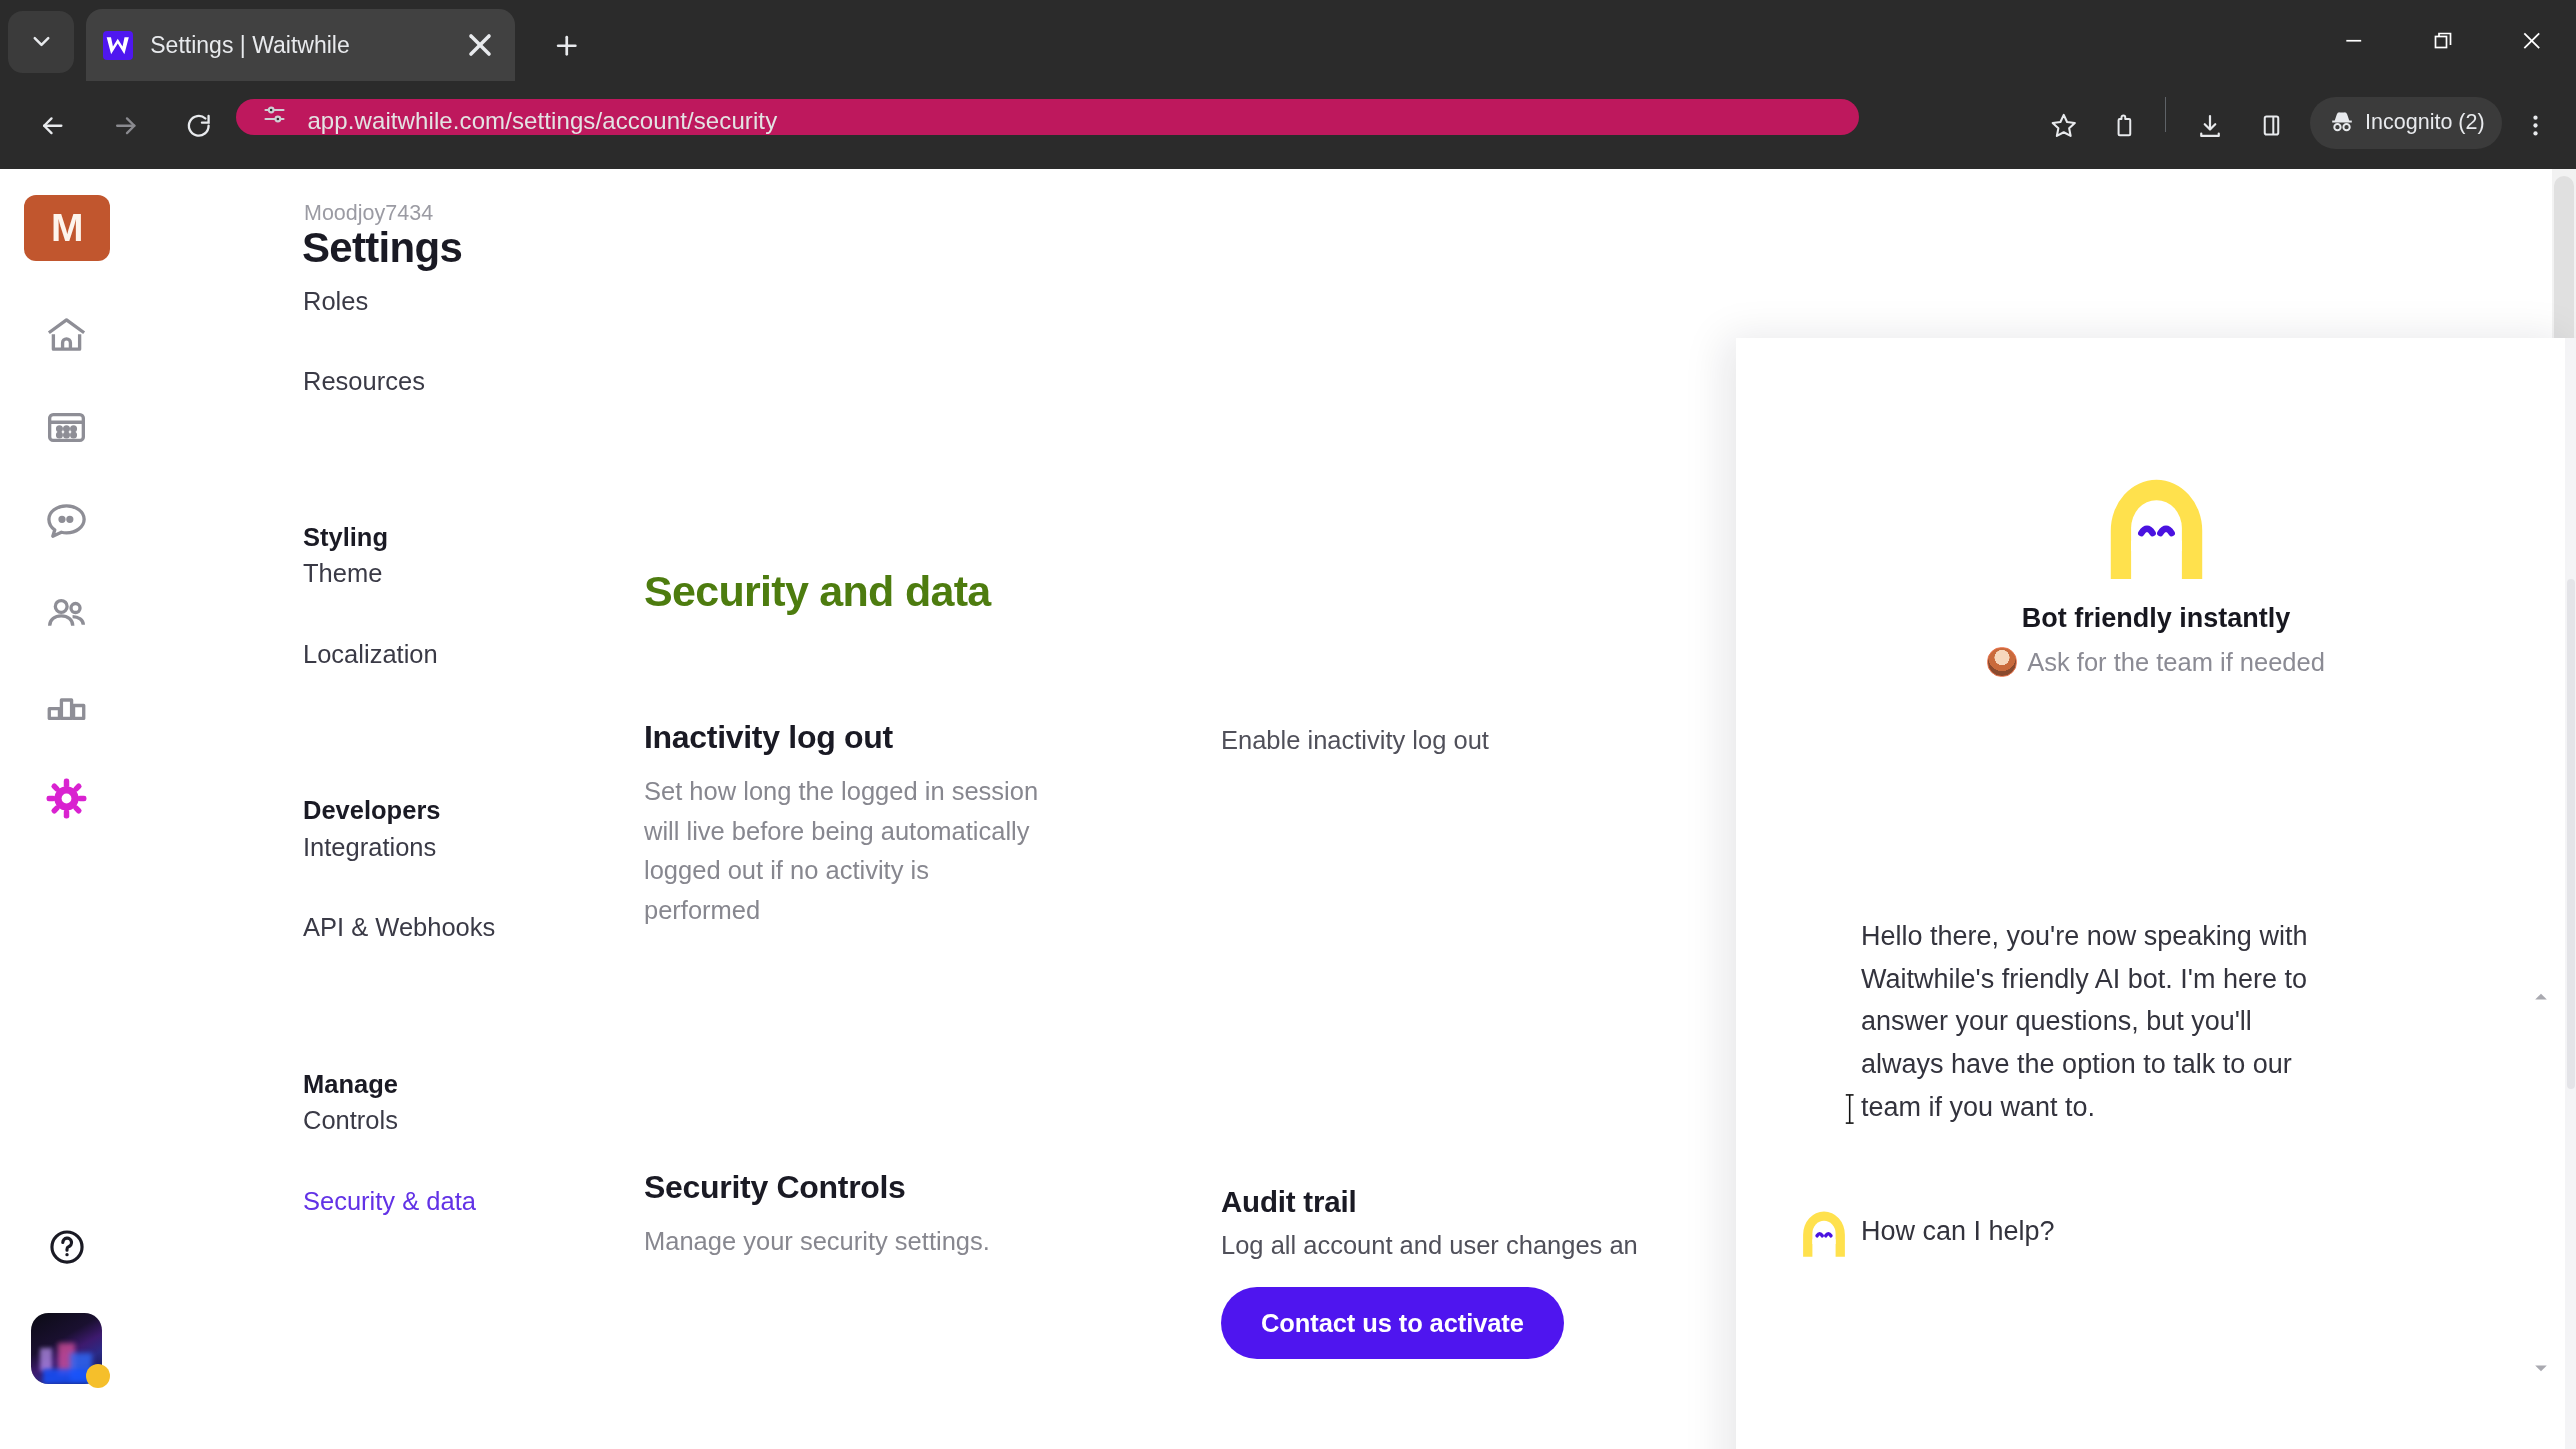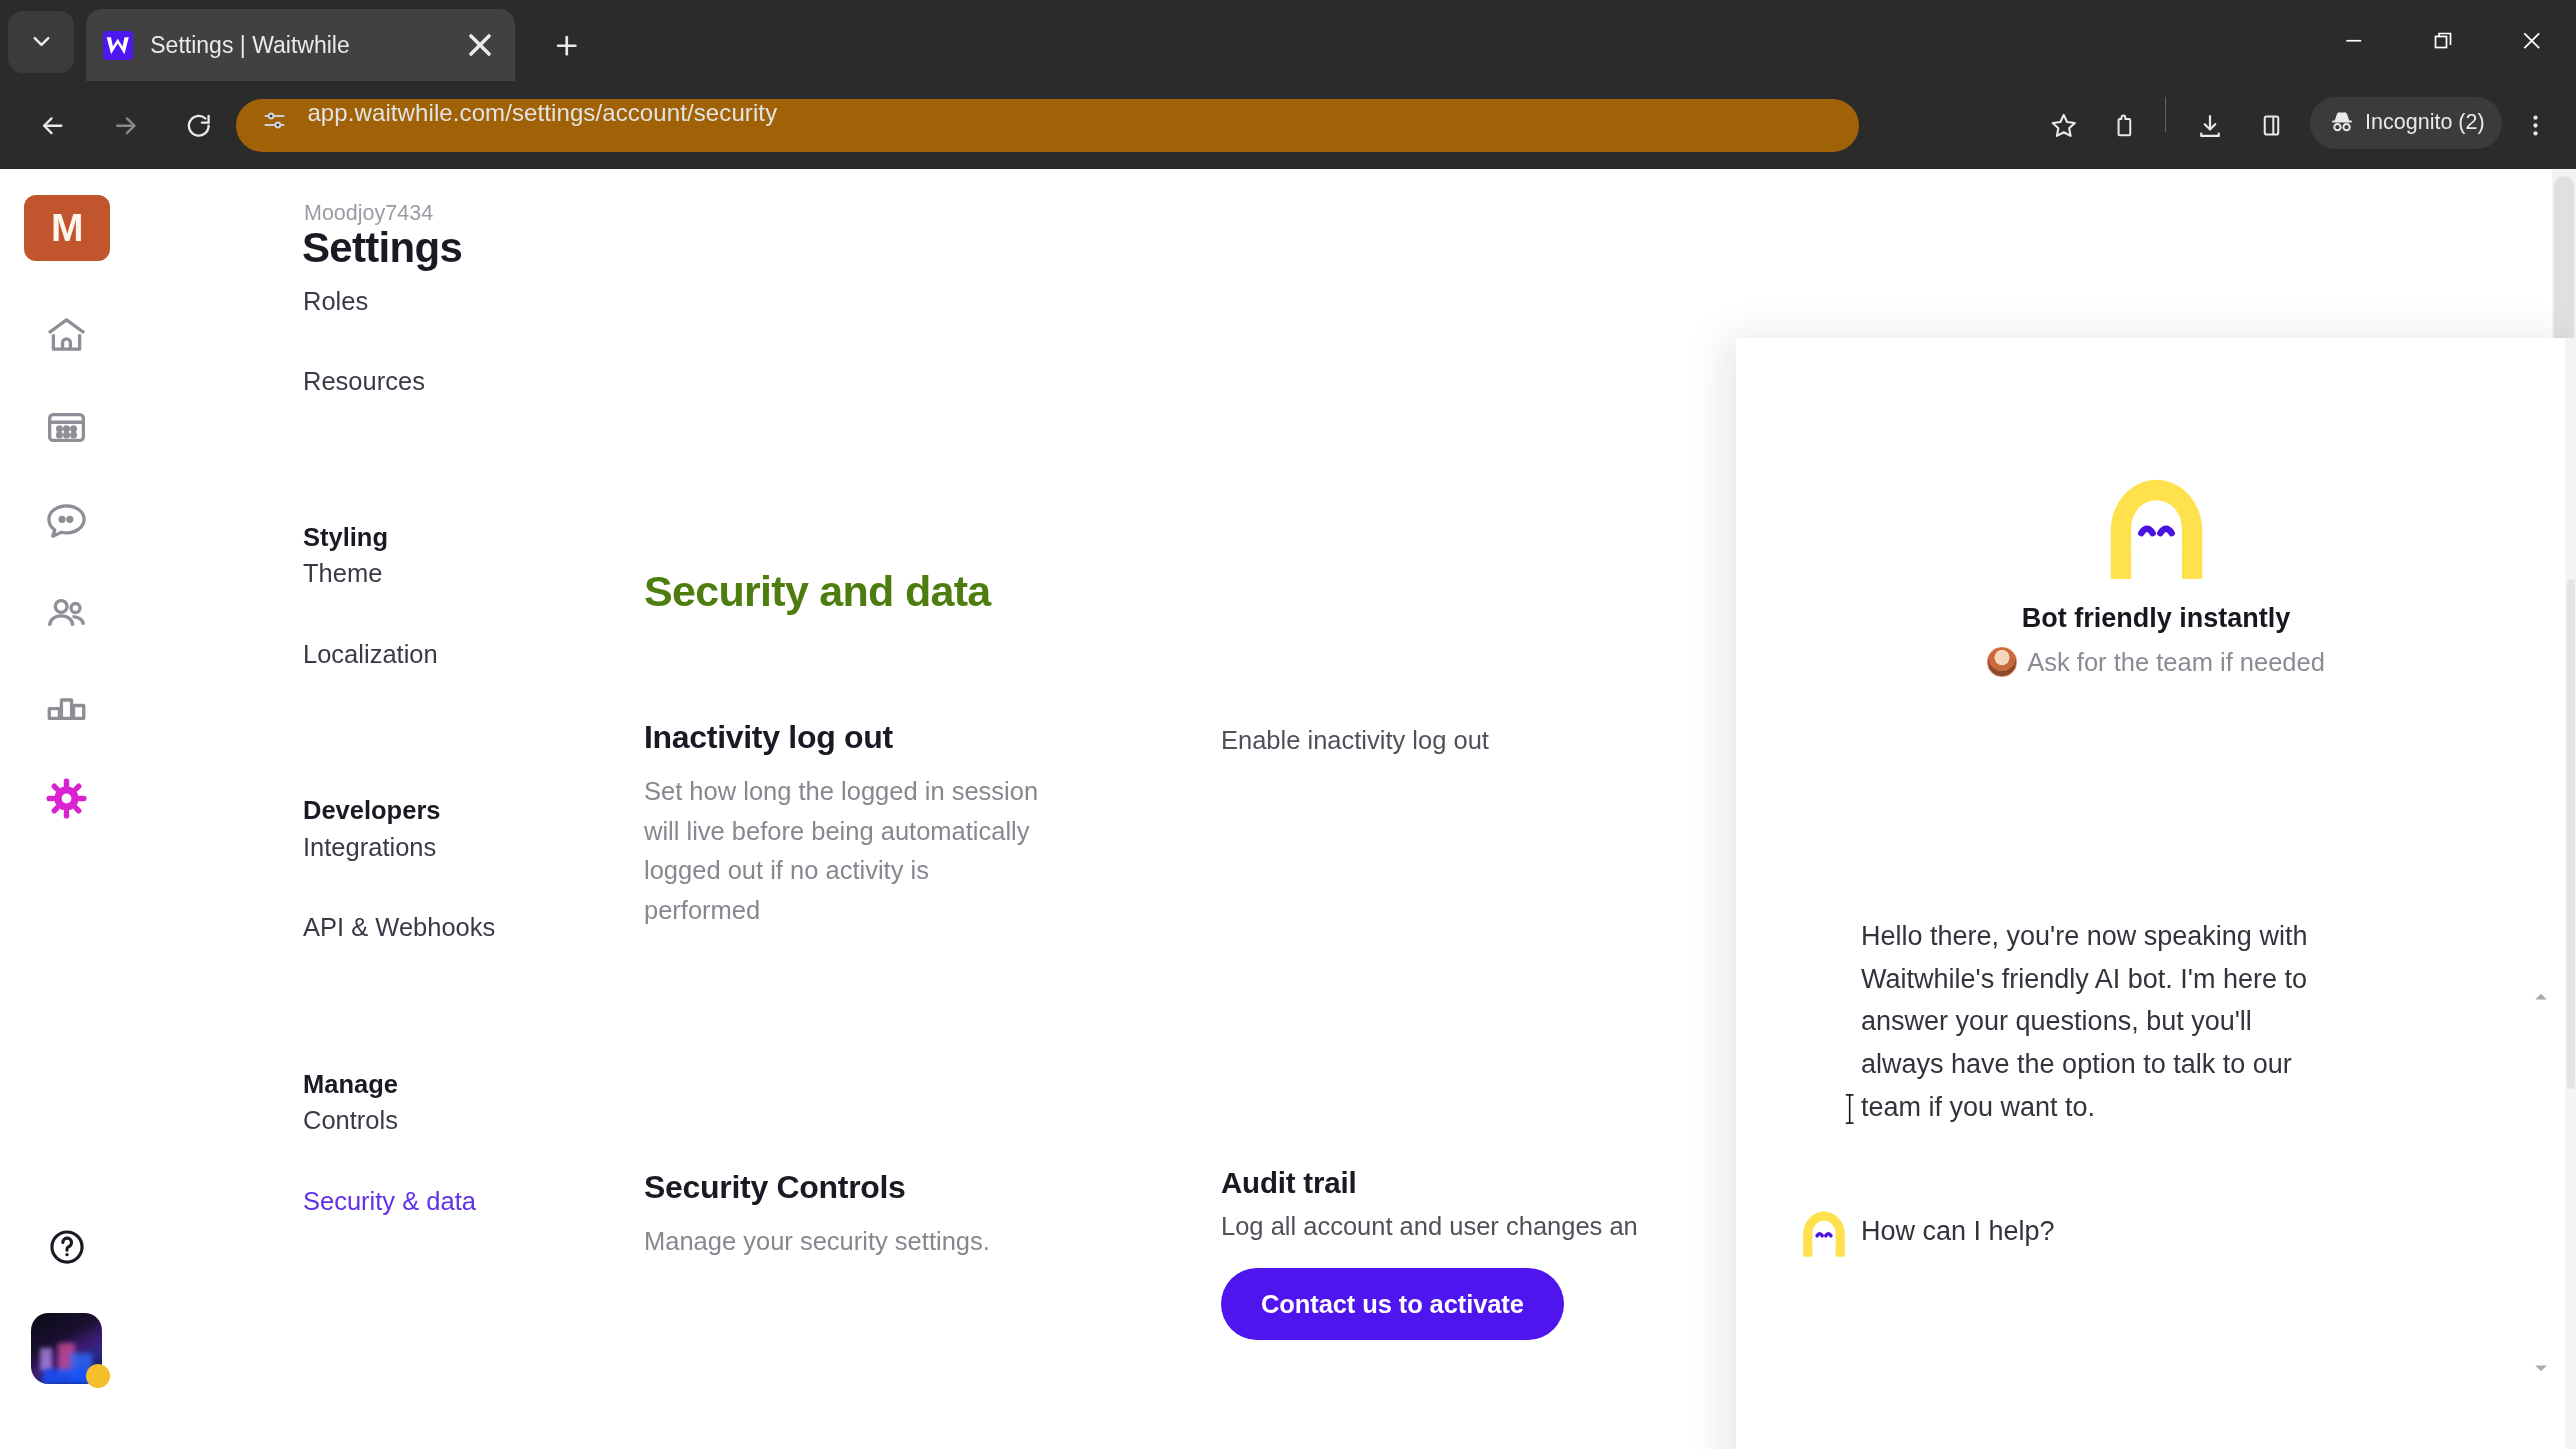"app.waitwhile.com/settings/account/secur" #omnibox { align-items: flex-start -> flex-end; background: #a16207 -> #be185d; height: 53px -> 36px }
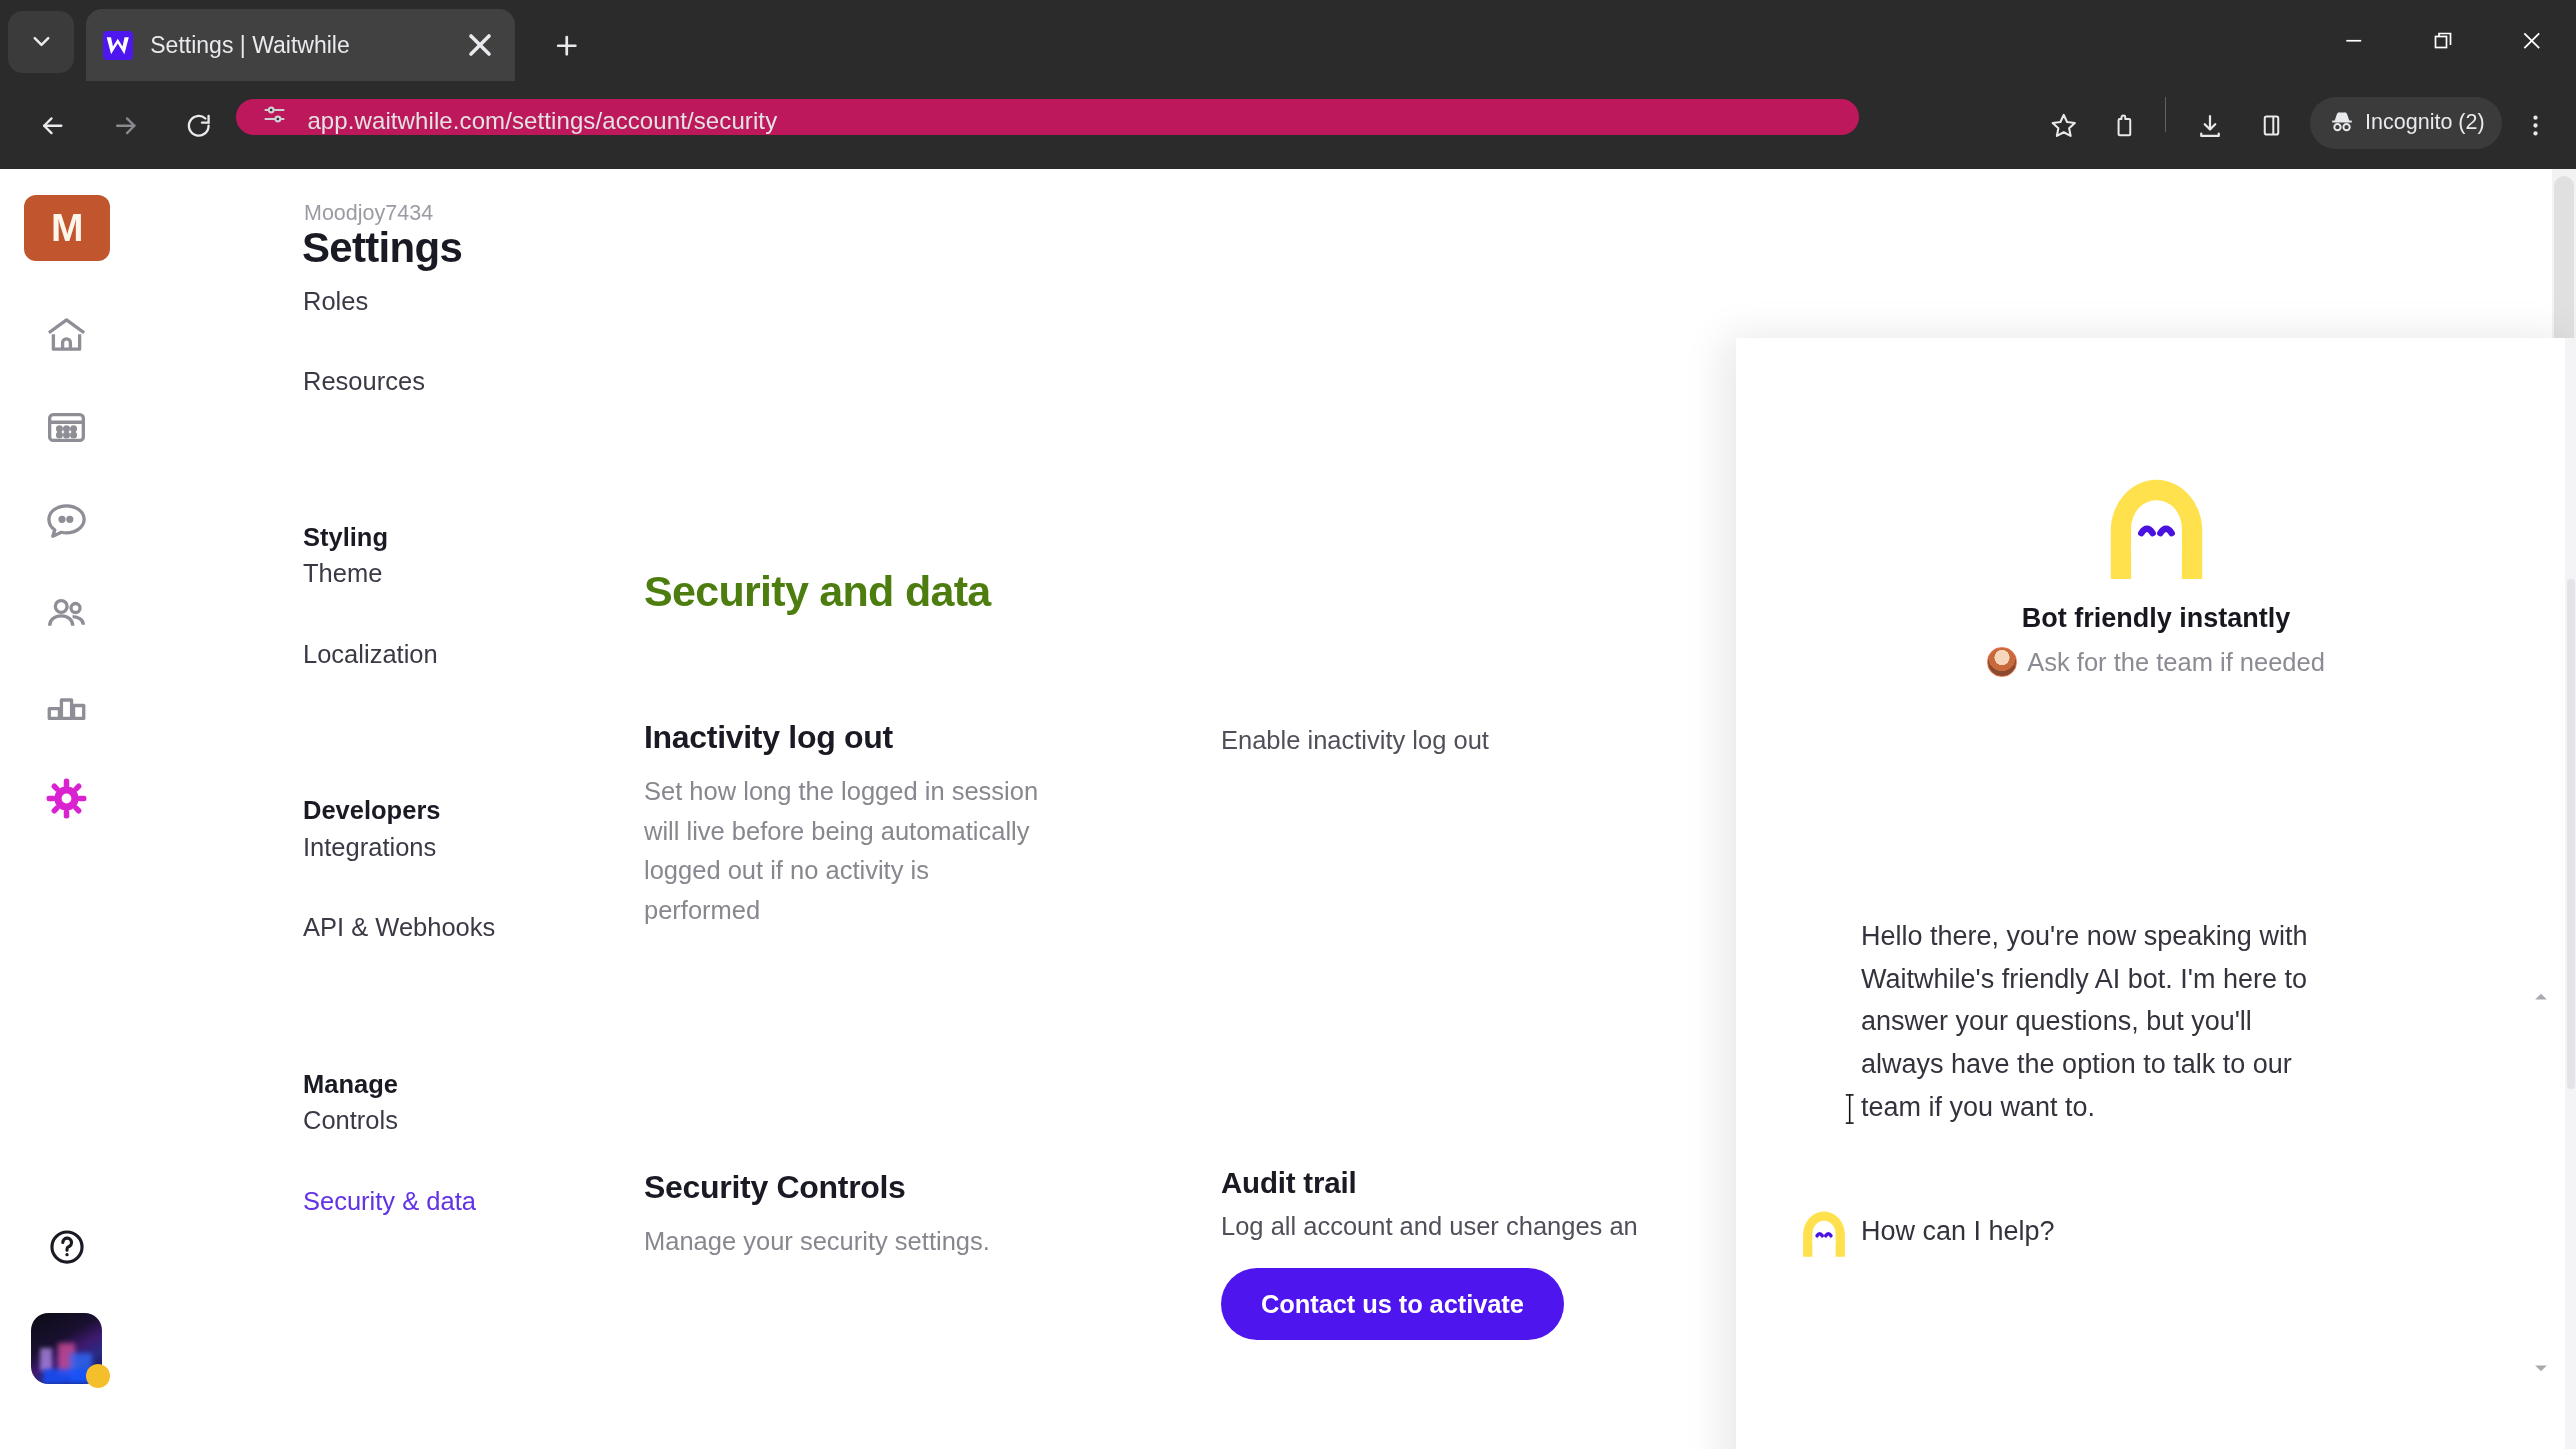"Audit trail" .sub-title { margin-top: none -> 19px }
